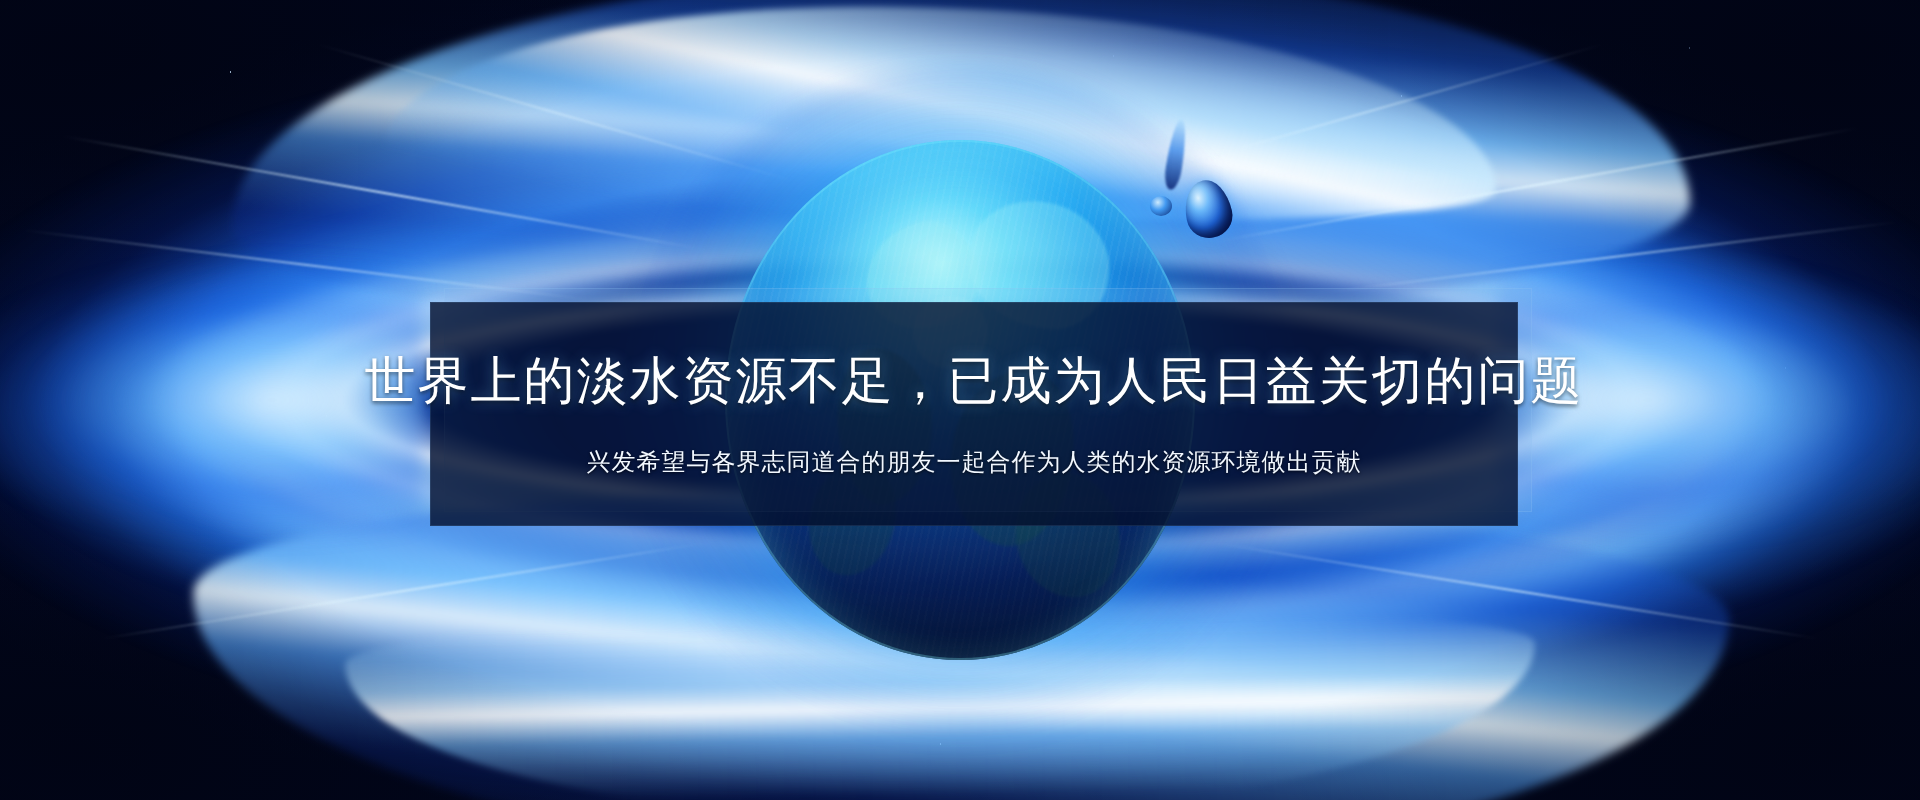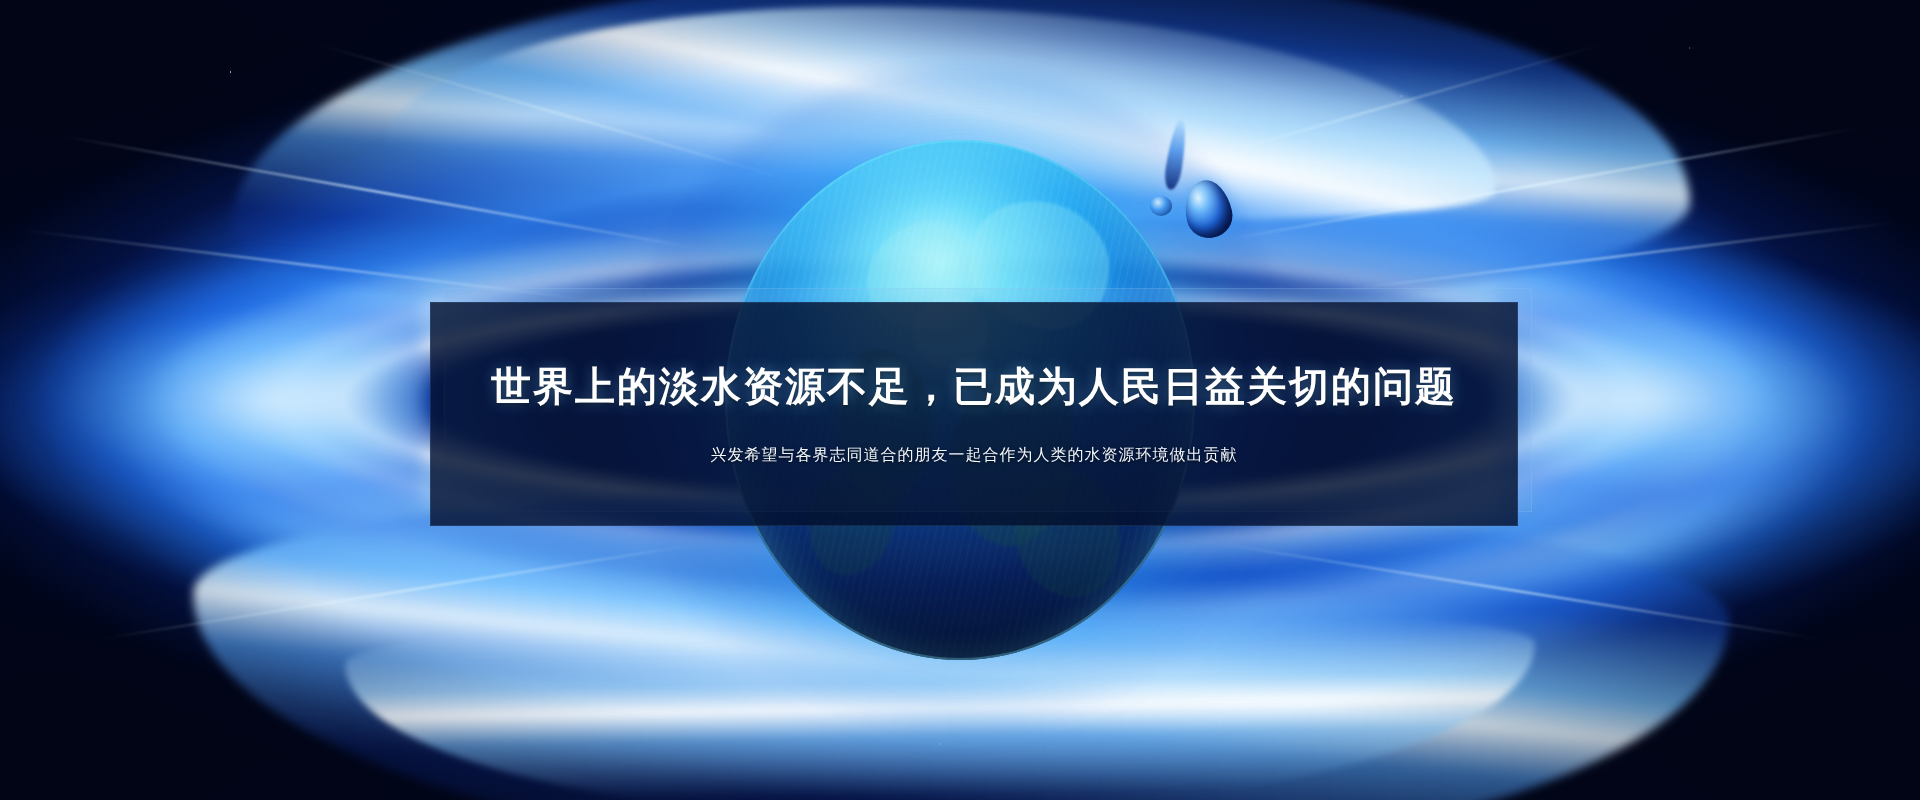"世界上的淡水资源不足，已成为人民日益关切的问题" .title { font-size: 40px -> 51px; font-weight: bold -> normal }
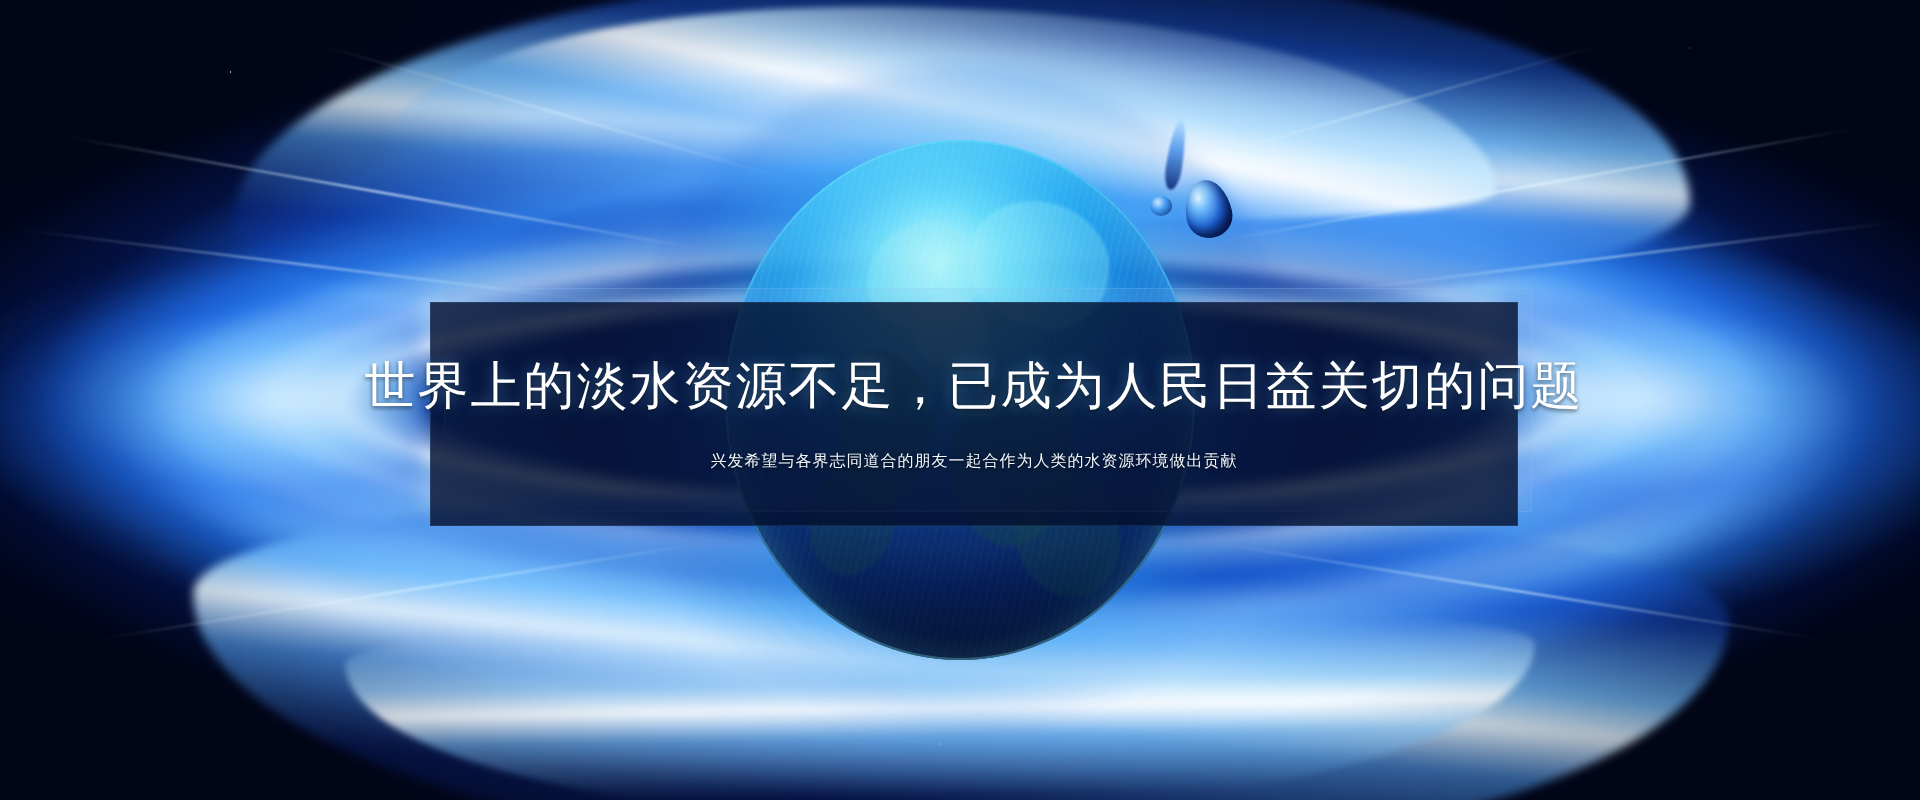"兴发希望与各界志同道合的朋友一起合作为人类的水资源环境做出贡献" .subtitle { font-size: 16px -> 24px }
